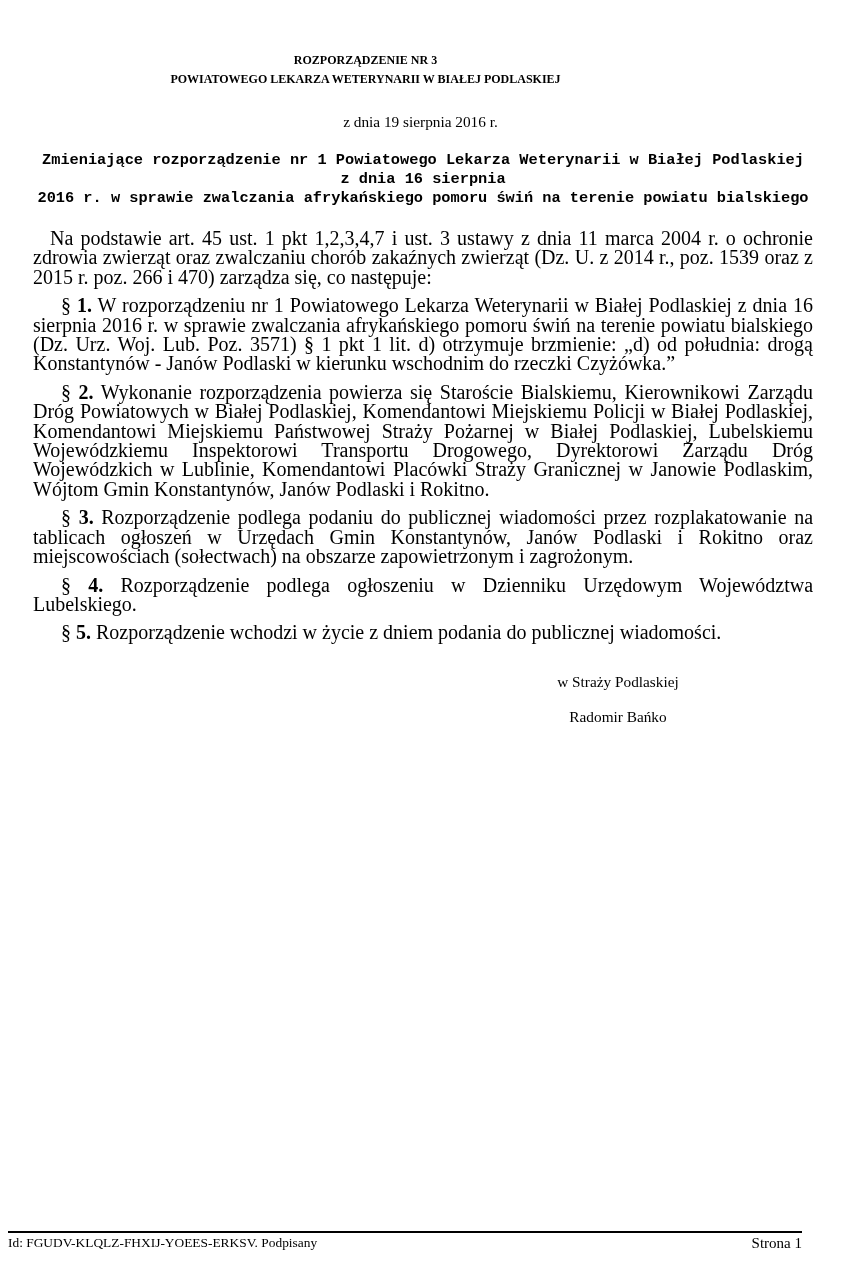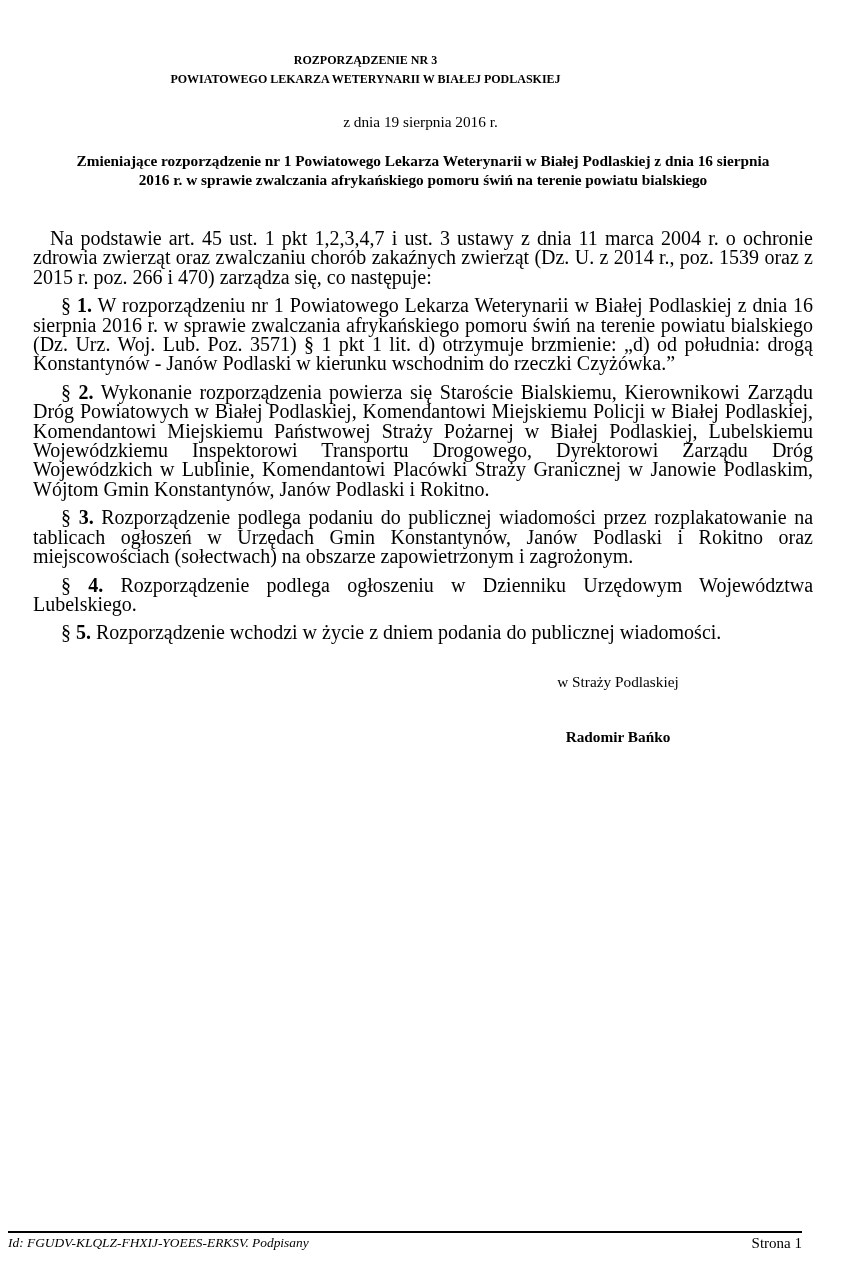"Zmieniające rozporządzenie nr 1" .subject span { font-family: none -> Liberation Mono, monospace }
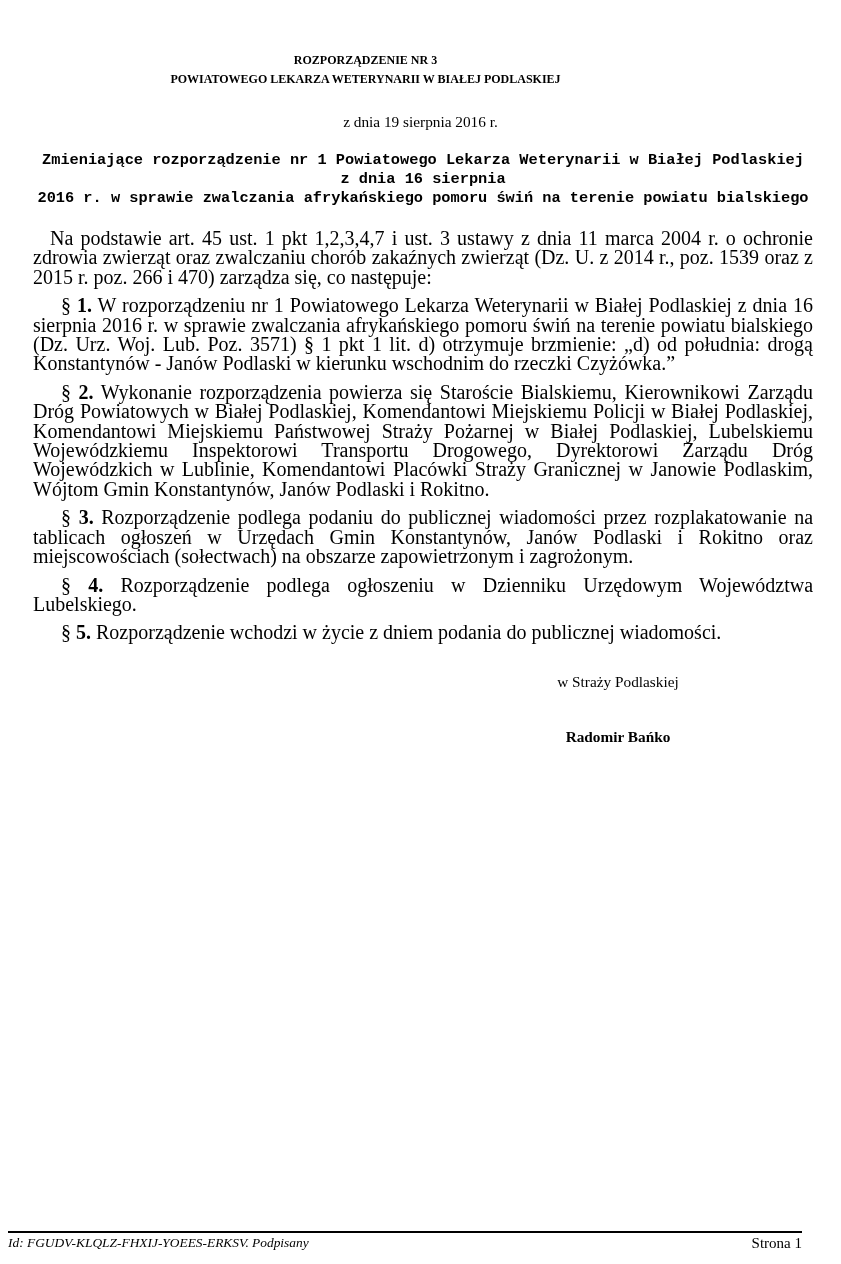"Radomir Bańko" .sig-name { font-weight: bold -> normal; margin-top: 36px -> 16px }
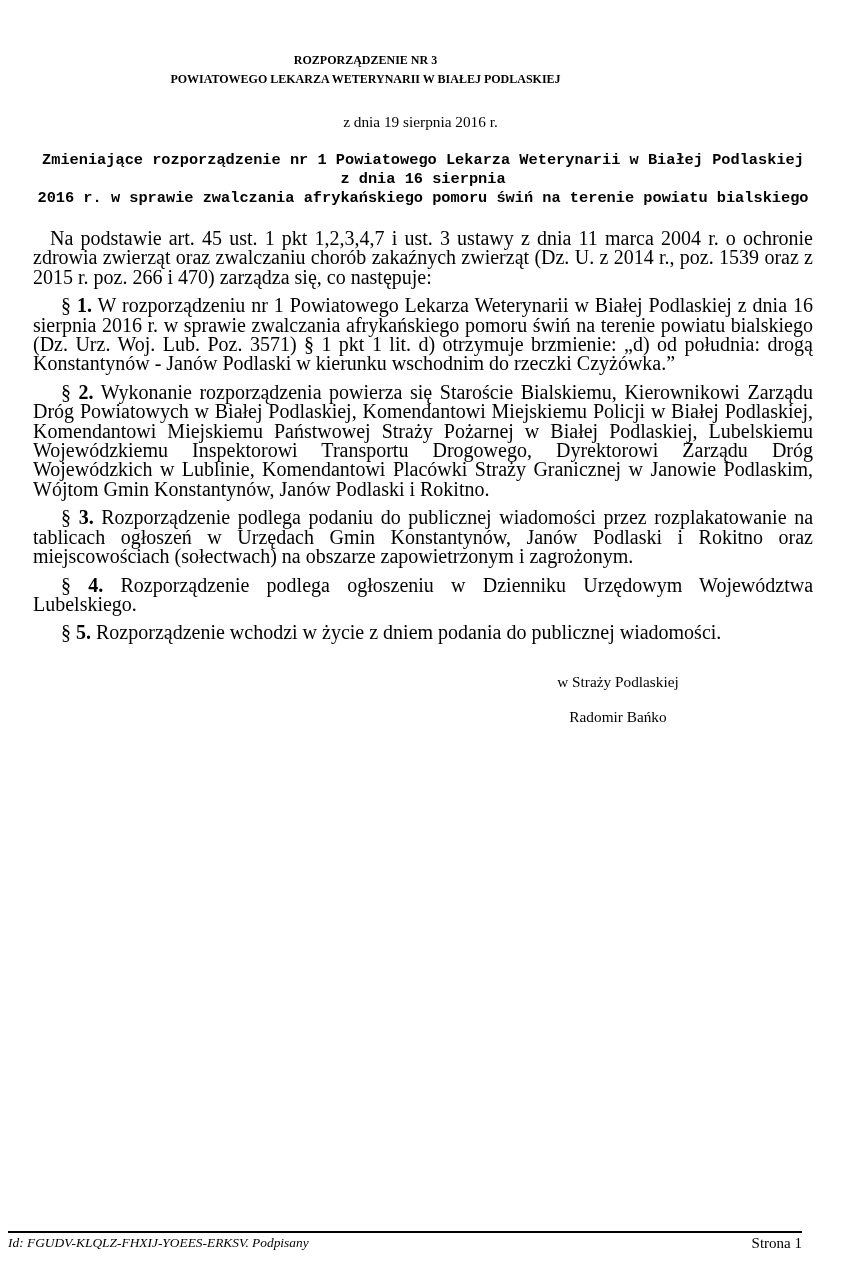"Id: FGUDV-KLQLZ-FHXIJ-YOEES-ERKSV." .footer-left { font-style: italic -> none }
